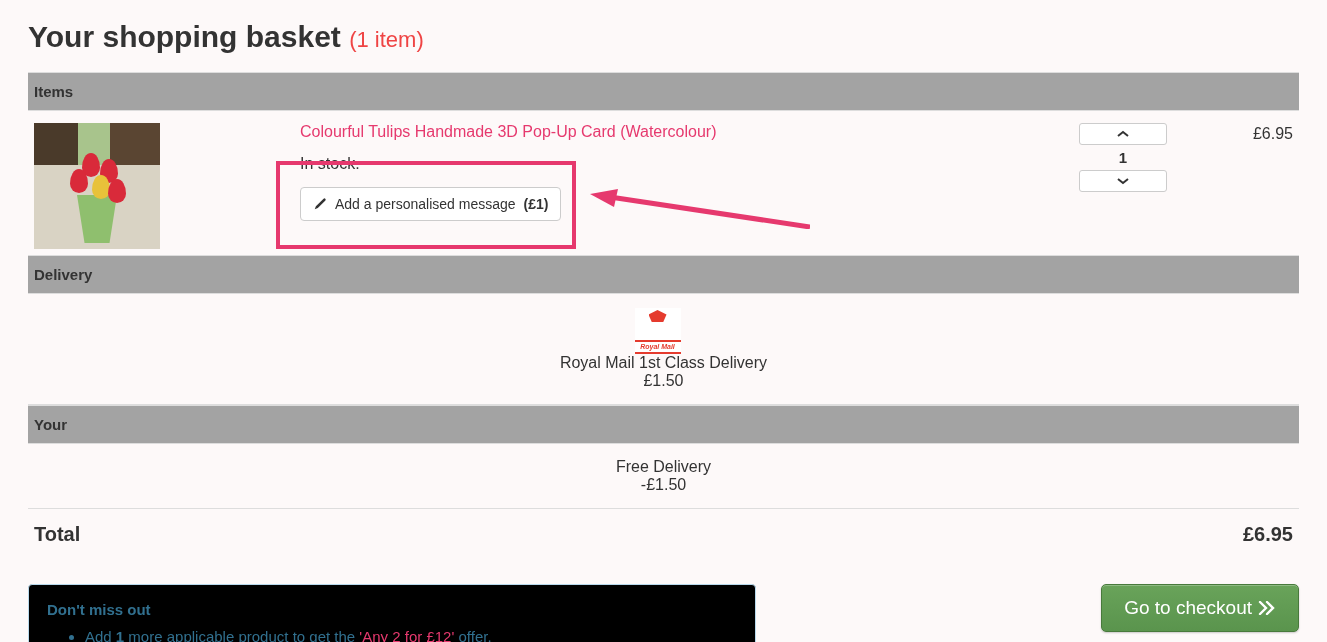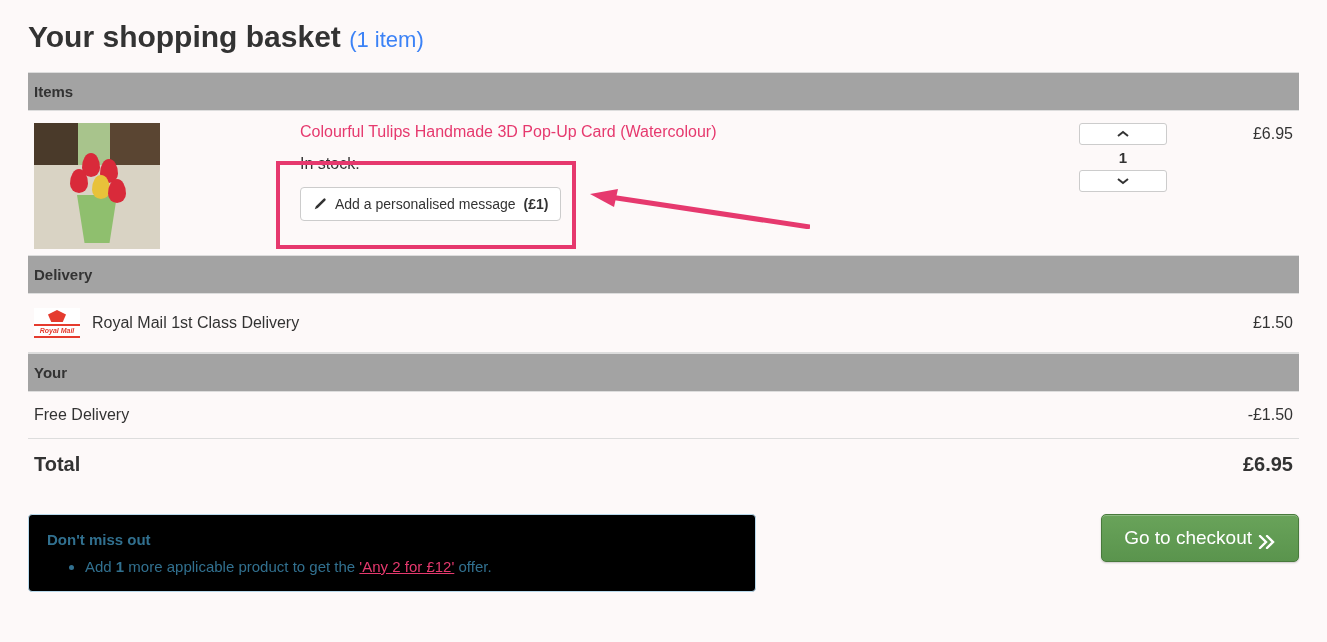"(1 item)" h1 .subcount { color: #3b82f6 -> #ef4444 }
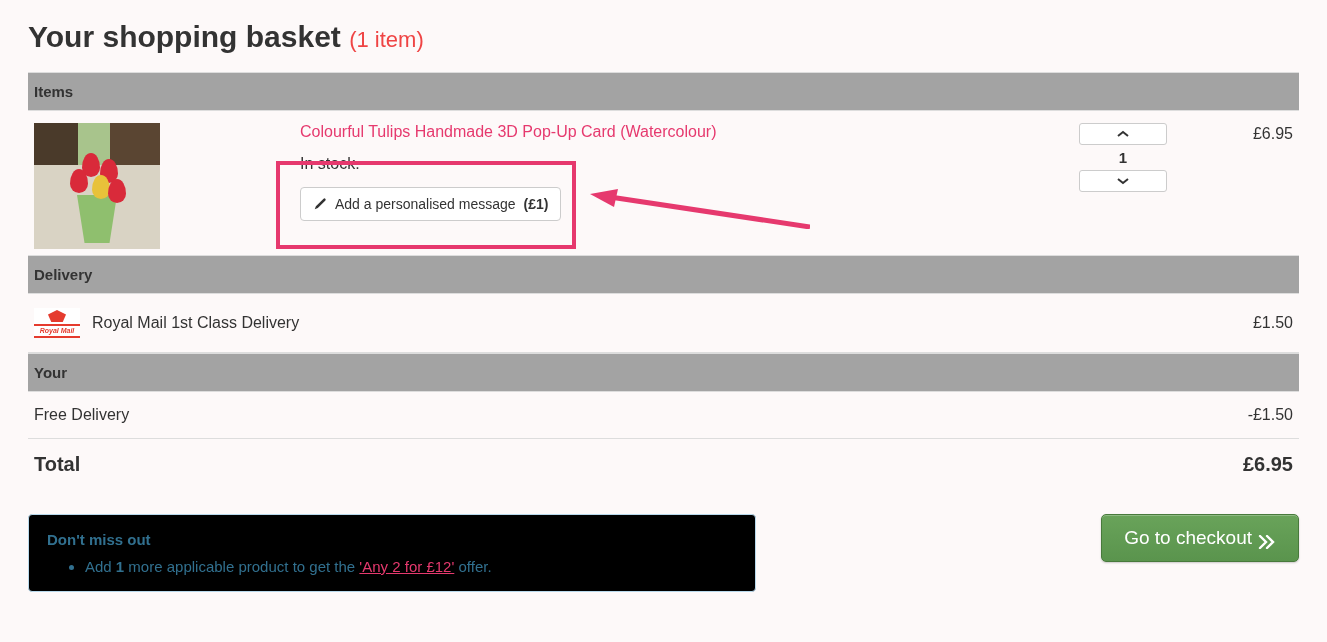"Royal Mail 1st Class Delivery" .delivery-row, .other-row { flex-direction: none -> column }
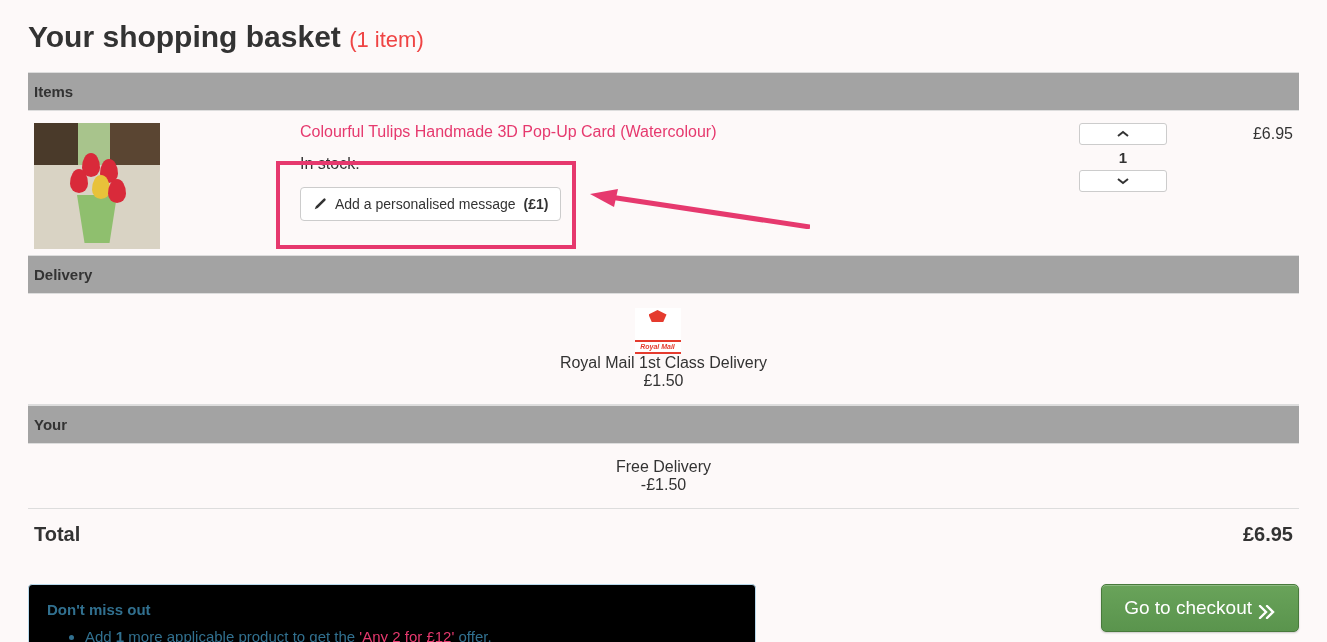"Go to checkout" .checkout-btn { align-items: flex-end -> center }
